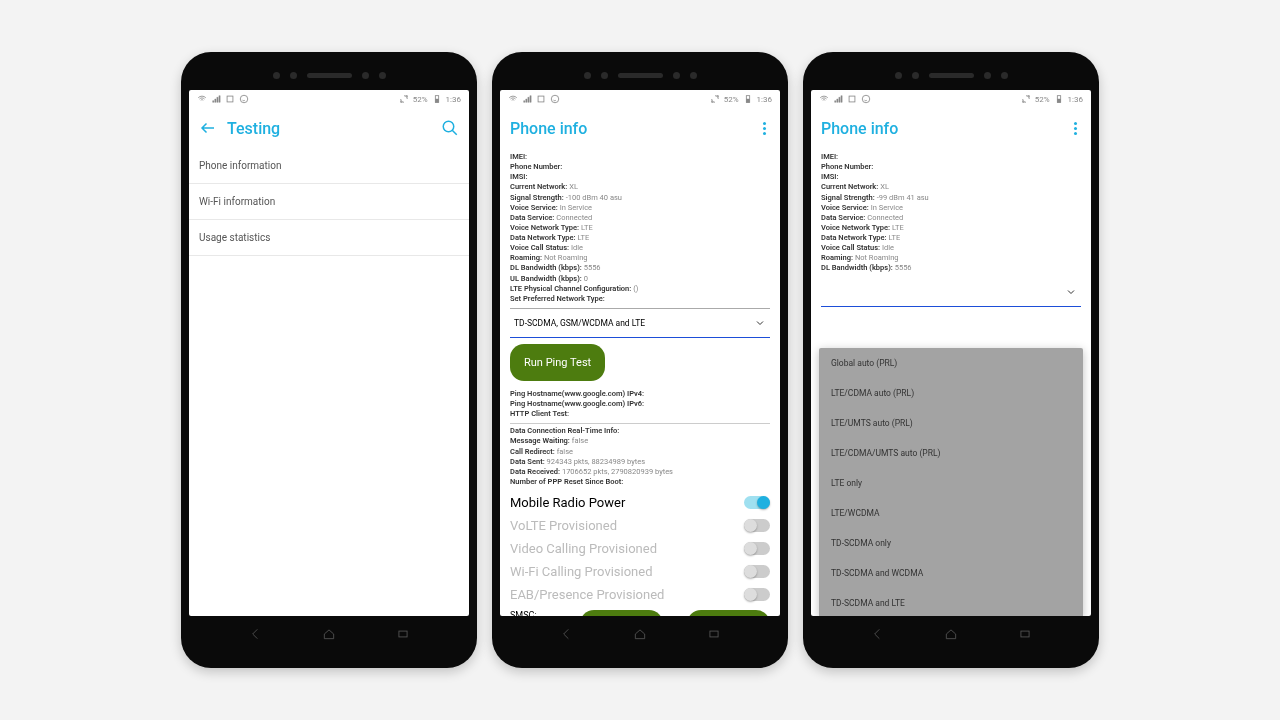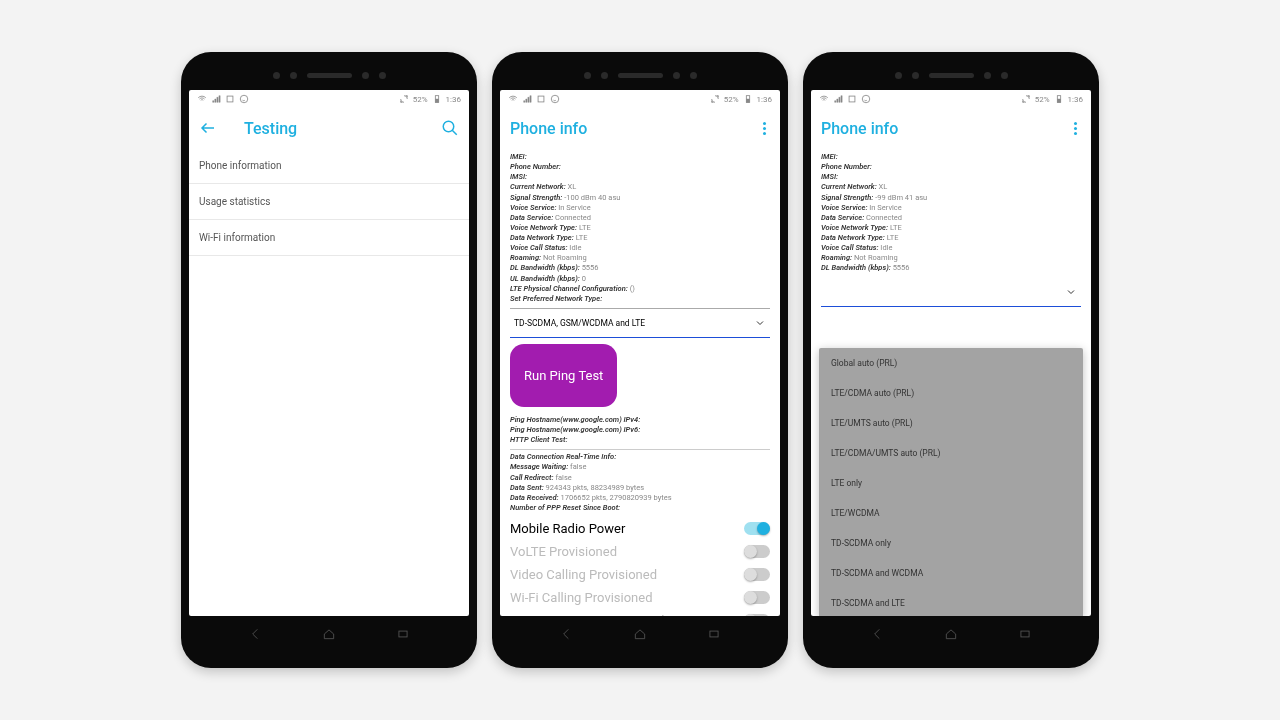"Testing" .appbar { gap: 27px -> 10px }
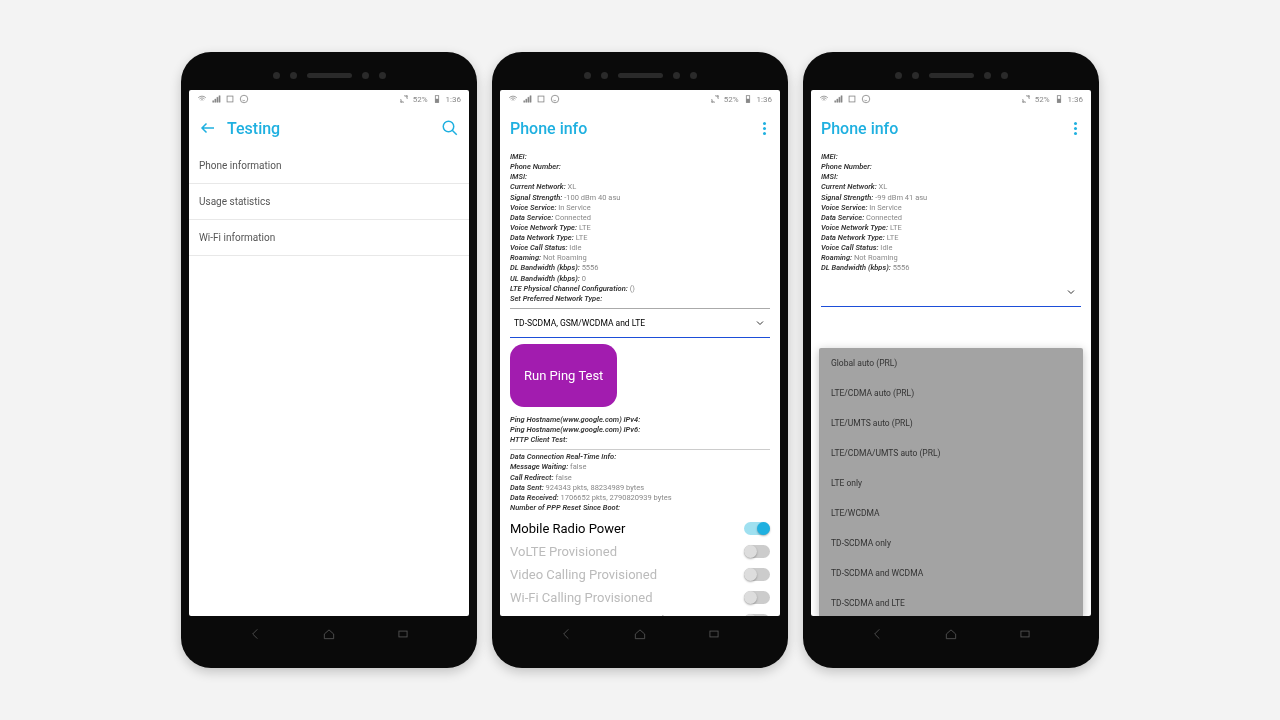"IMEI:" .info-line b { font-style: italic -> none }
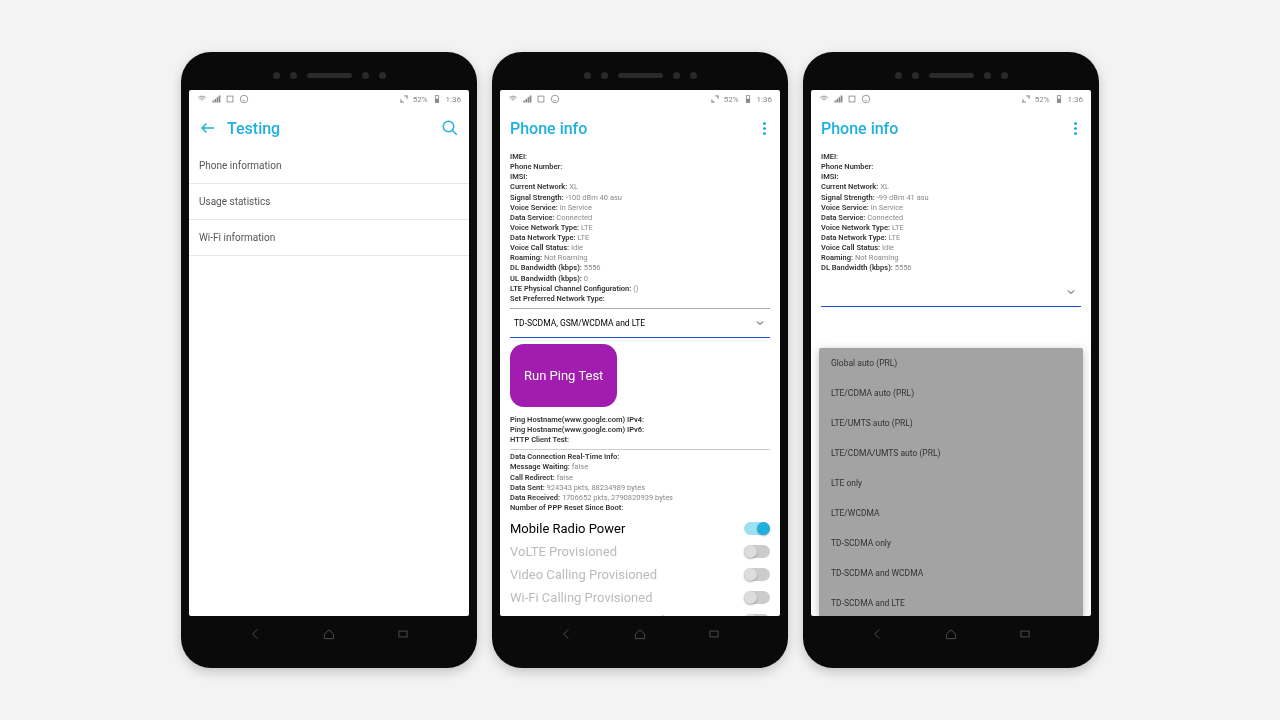"Usage statistics" div.list-item { order: before "Wi-Fi information" -> after "Wi-Fi information" }
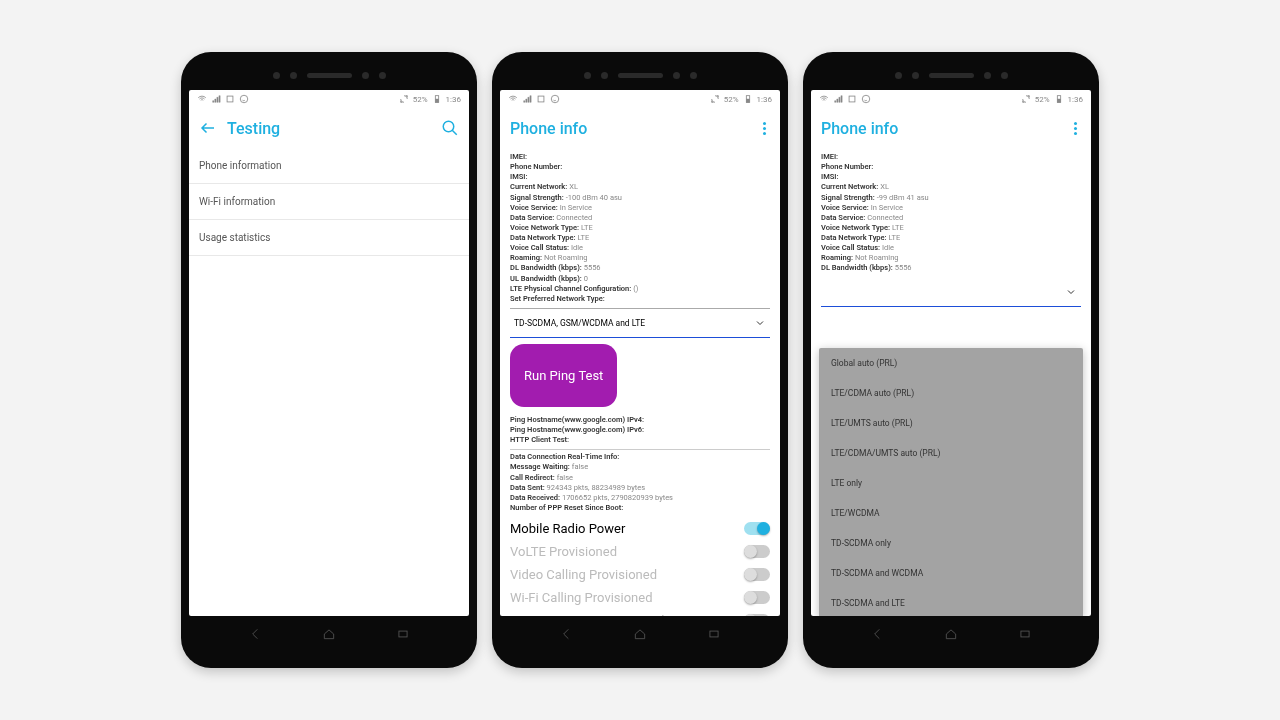"Run Ping Test" .btn { background: #a21caf -> #4d7c0f; font-size: 13px -> 11px; padding: 24px 14px -> 12px 14px }
